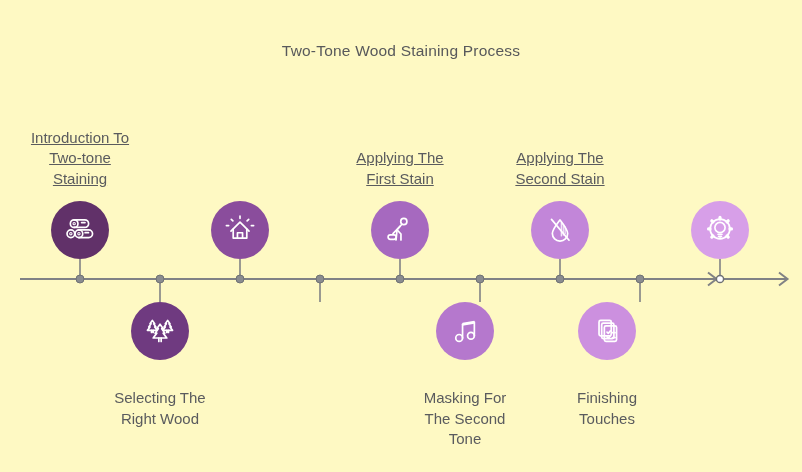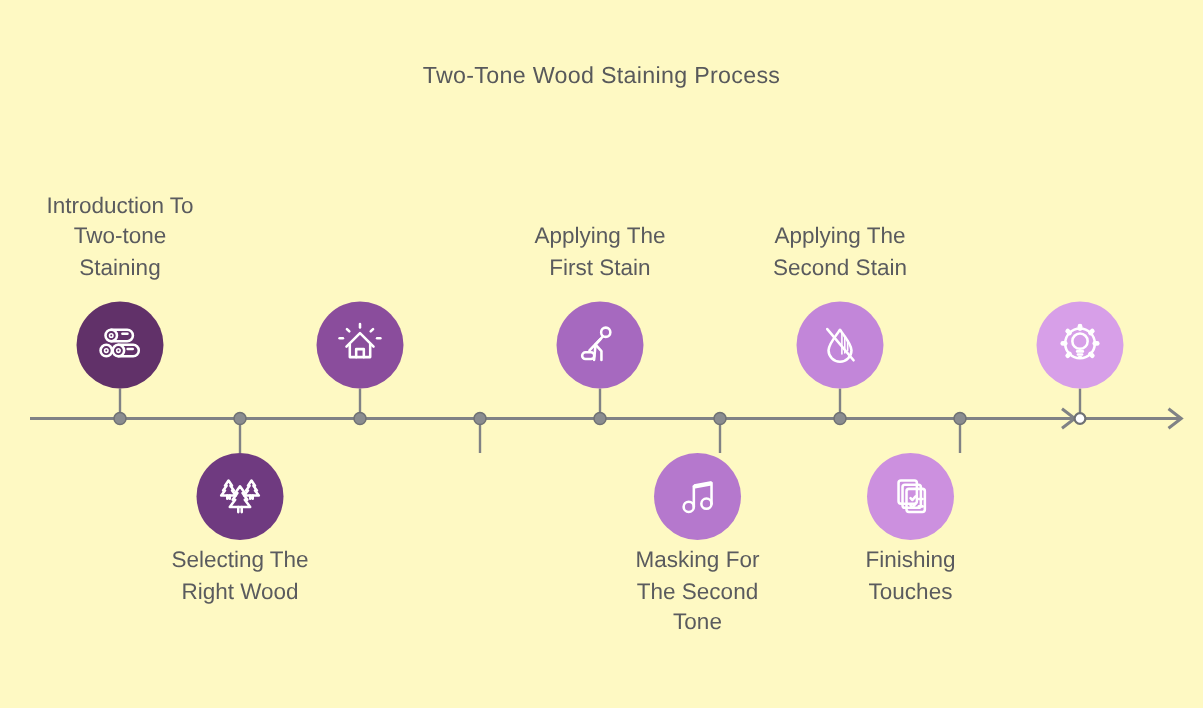"Introduction To" .node.top .label { text-decoration: none -> underline }
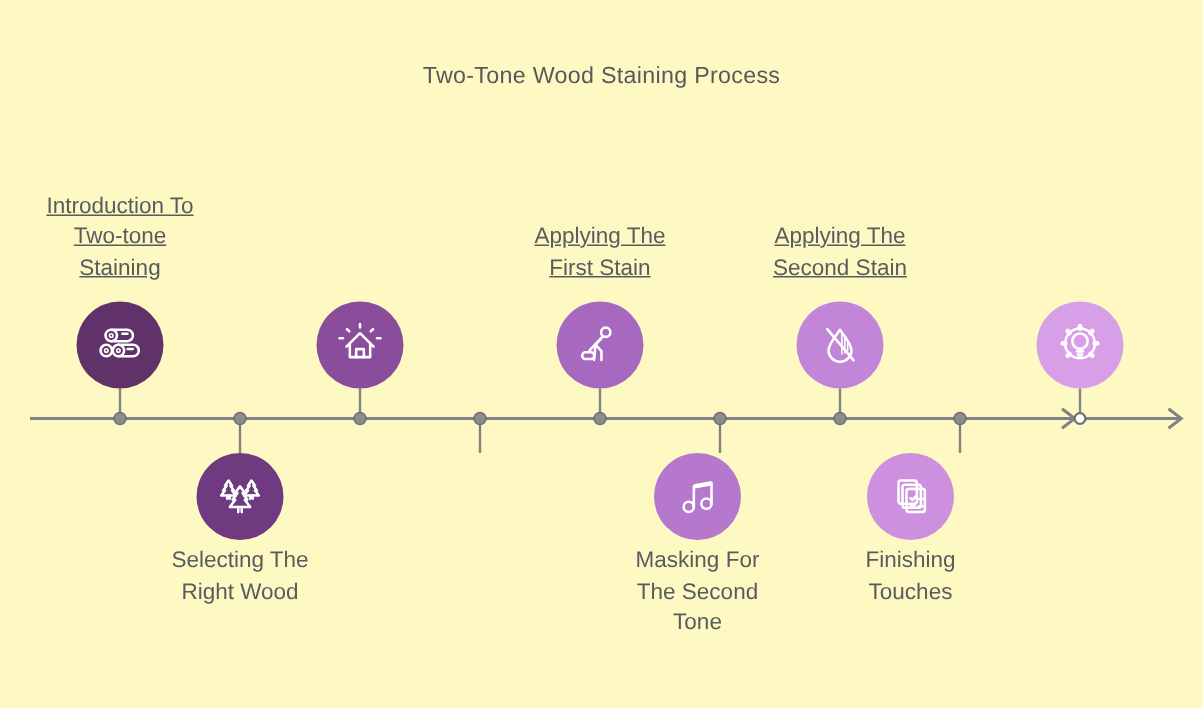"Selecting The" .node.bottom .label { margin-top: 4px -> 28px }
